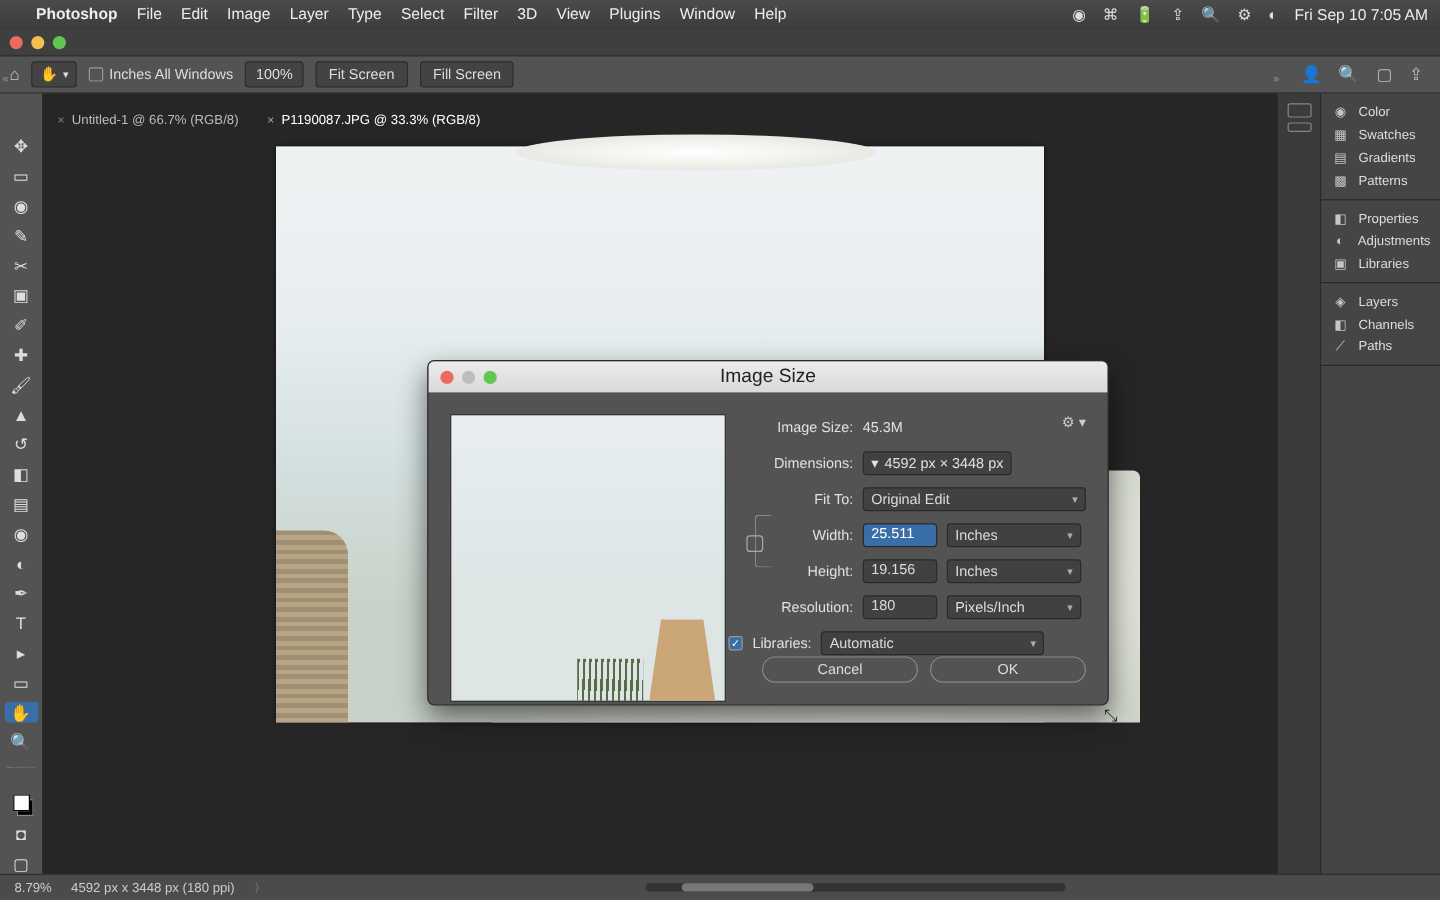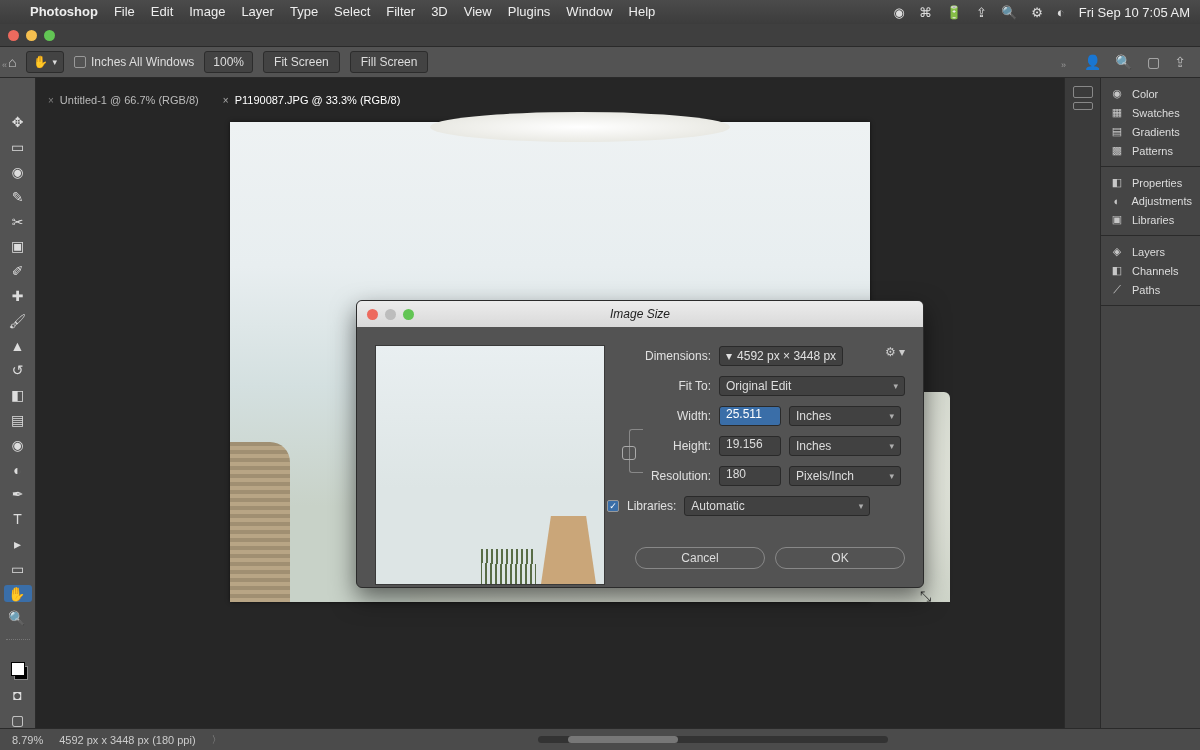"Image Size" .dialog .d-title { font-size: 12px -> 16px; font-style: italic -> none }
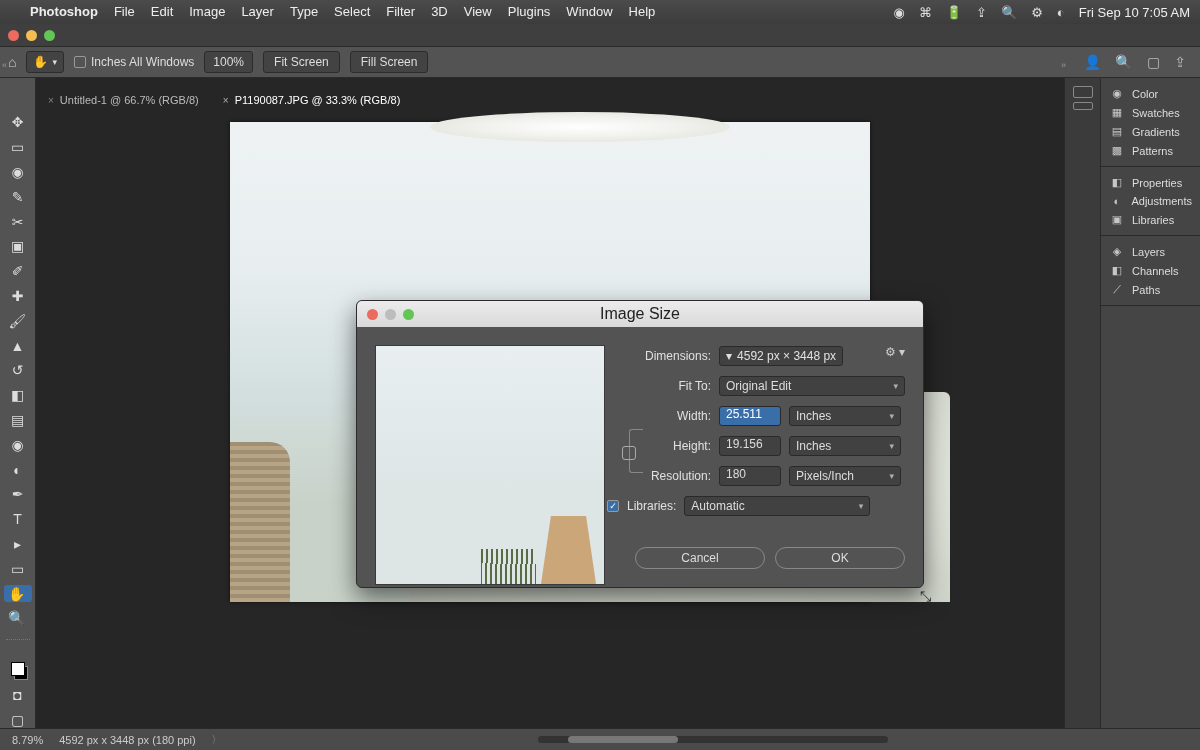"Image Size:" div.form-row { html: none -> <div> <span>Image Size:</span> <span>45.3M</span> </div> }
